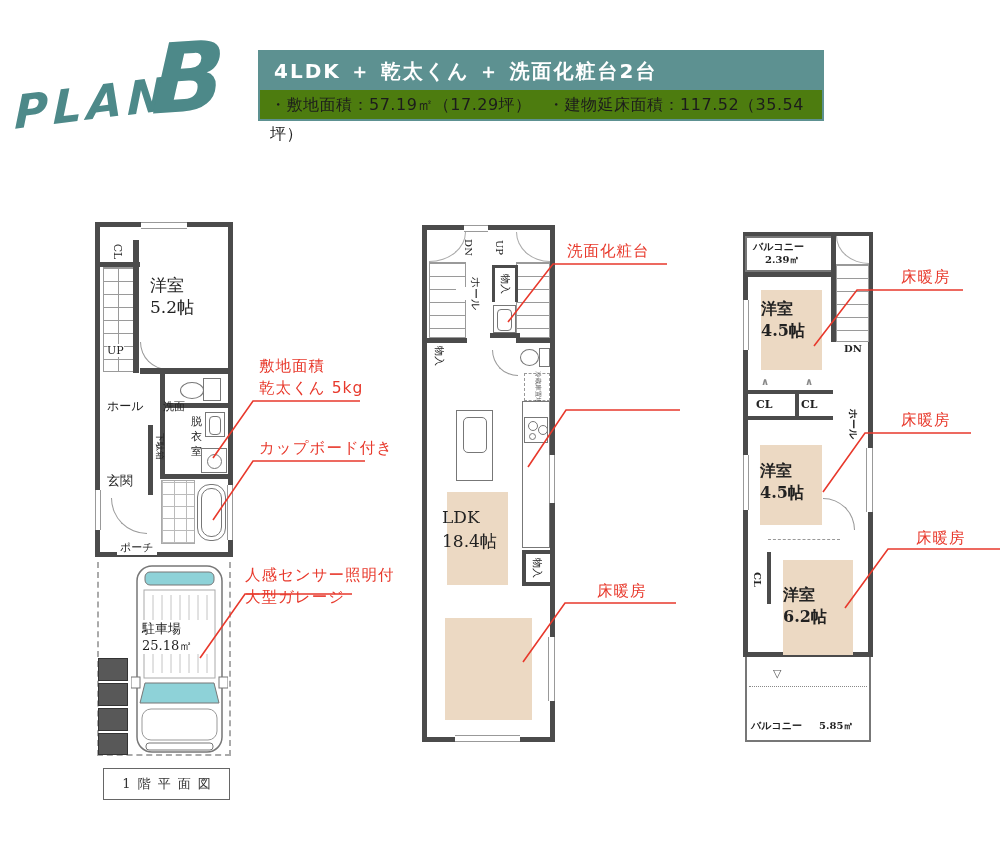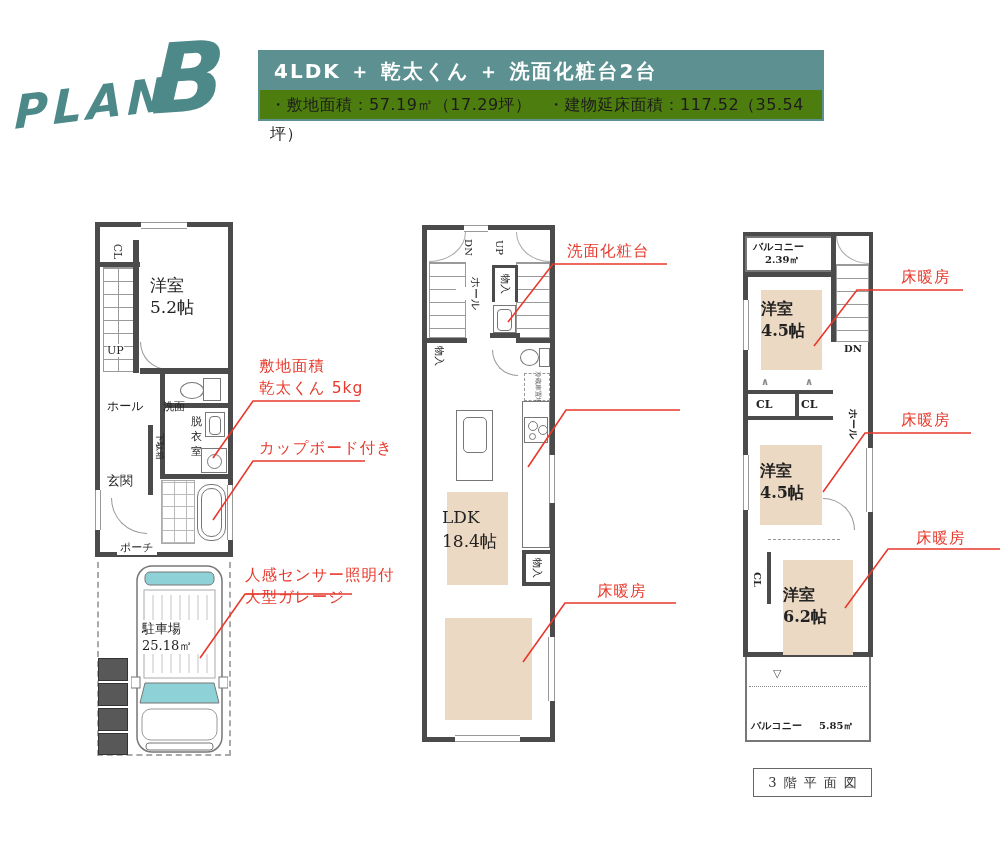"1階平面図" div.abs { html: none -> <div>1階平面図</div> }
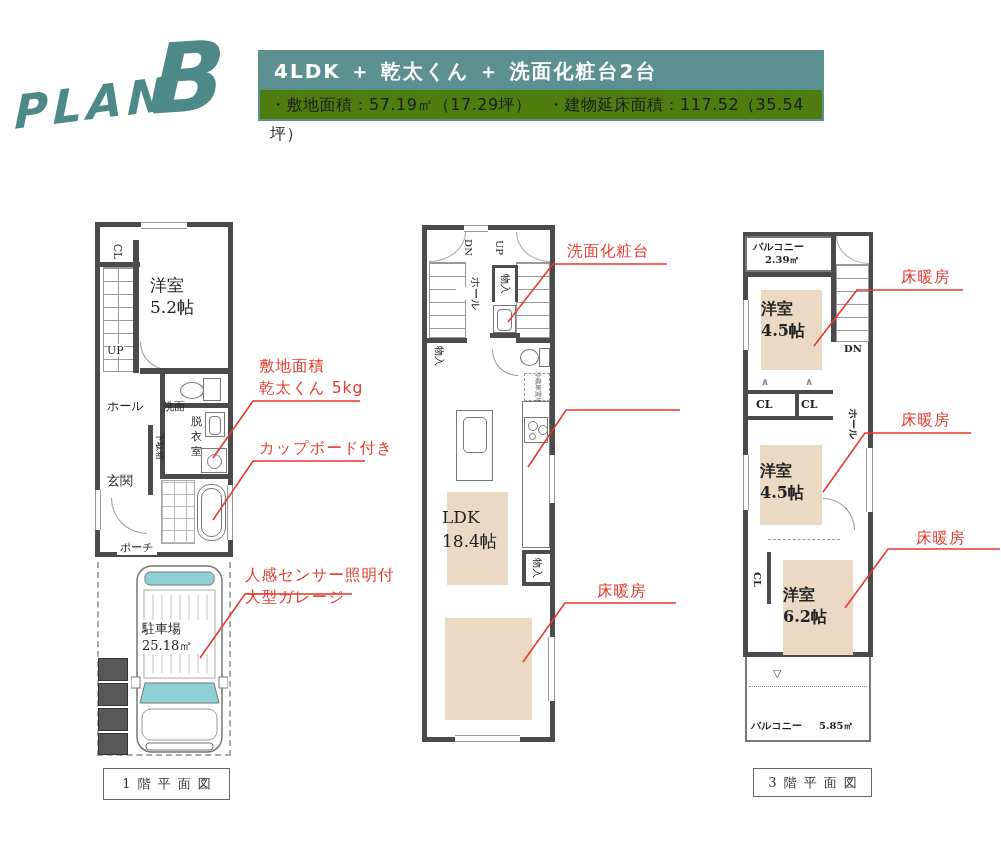"3階平面図" div.abs { html: <div>3階平面図</div> -> none }
